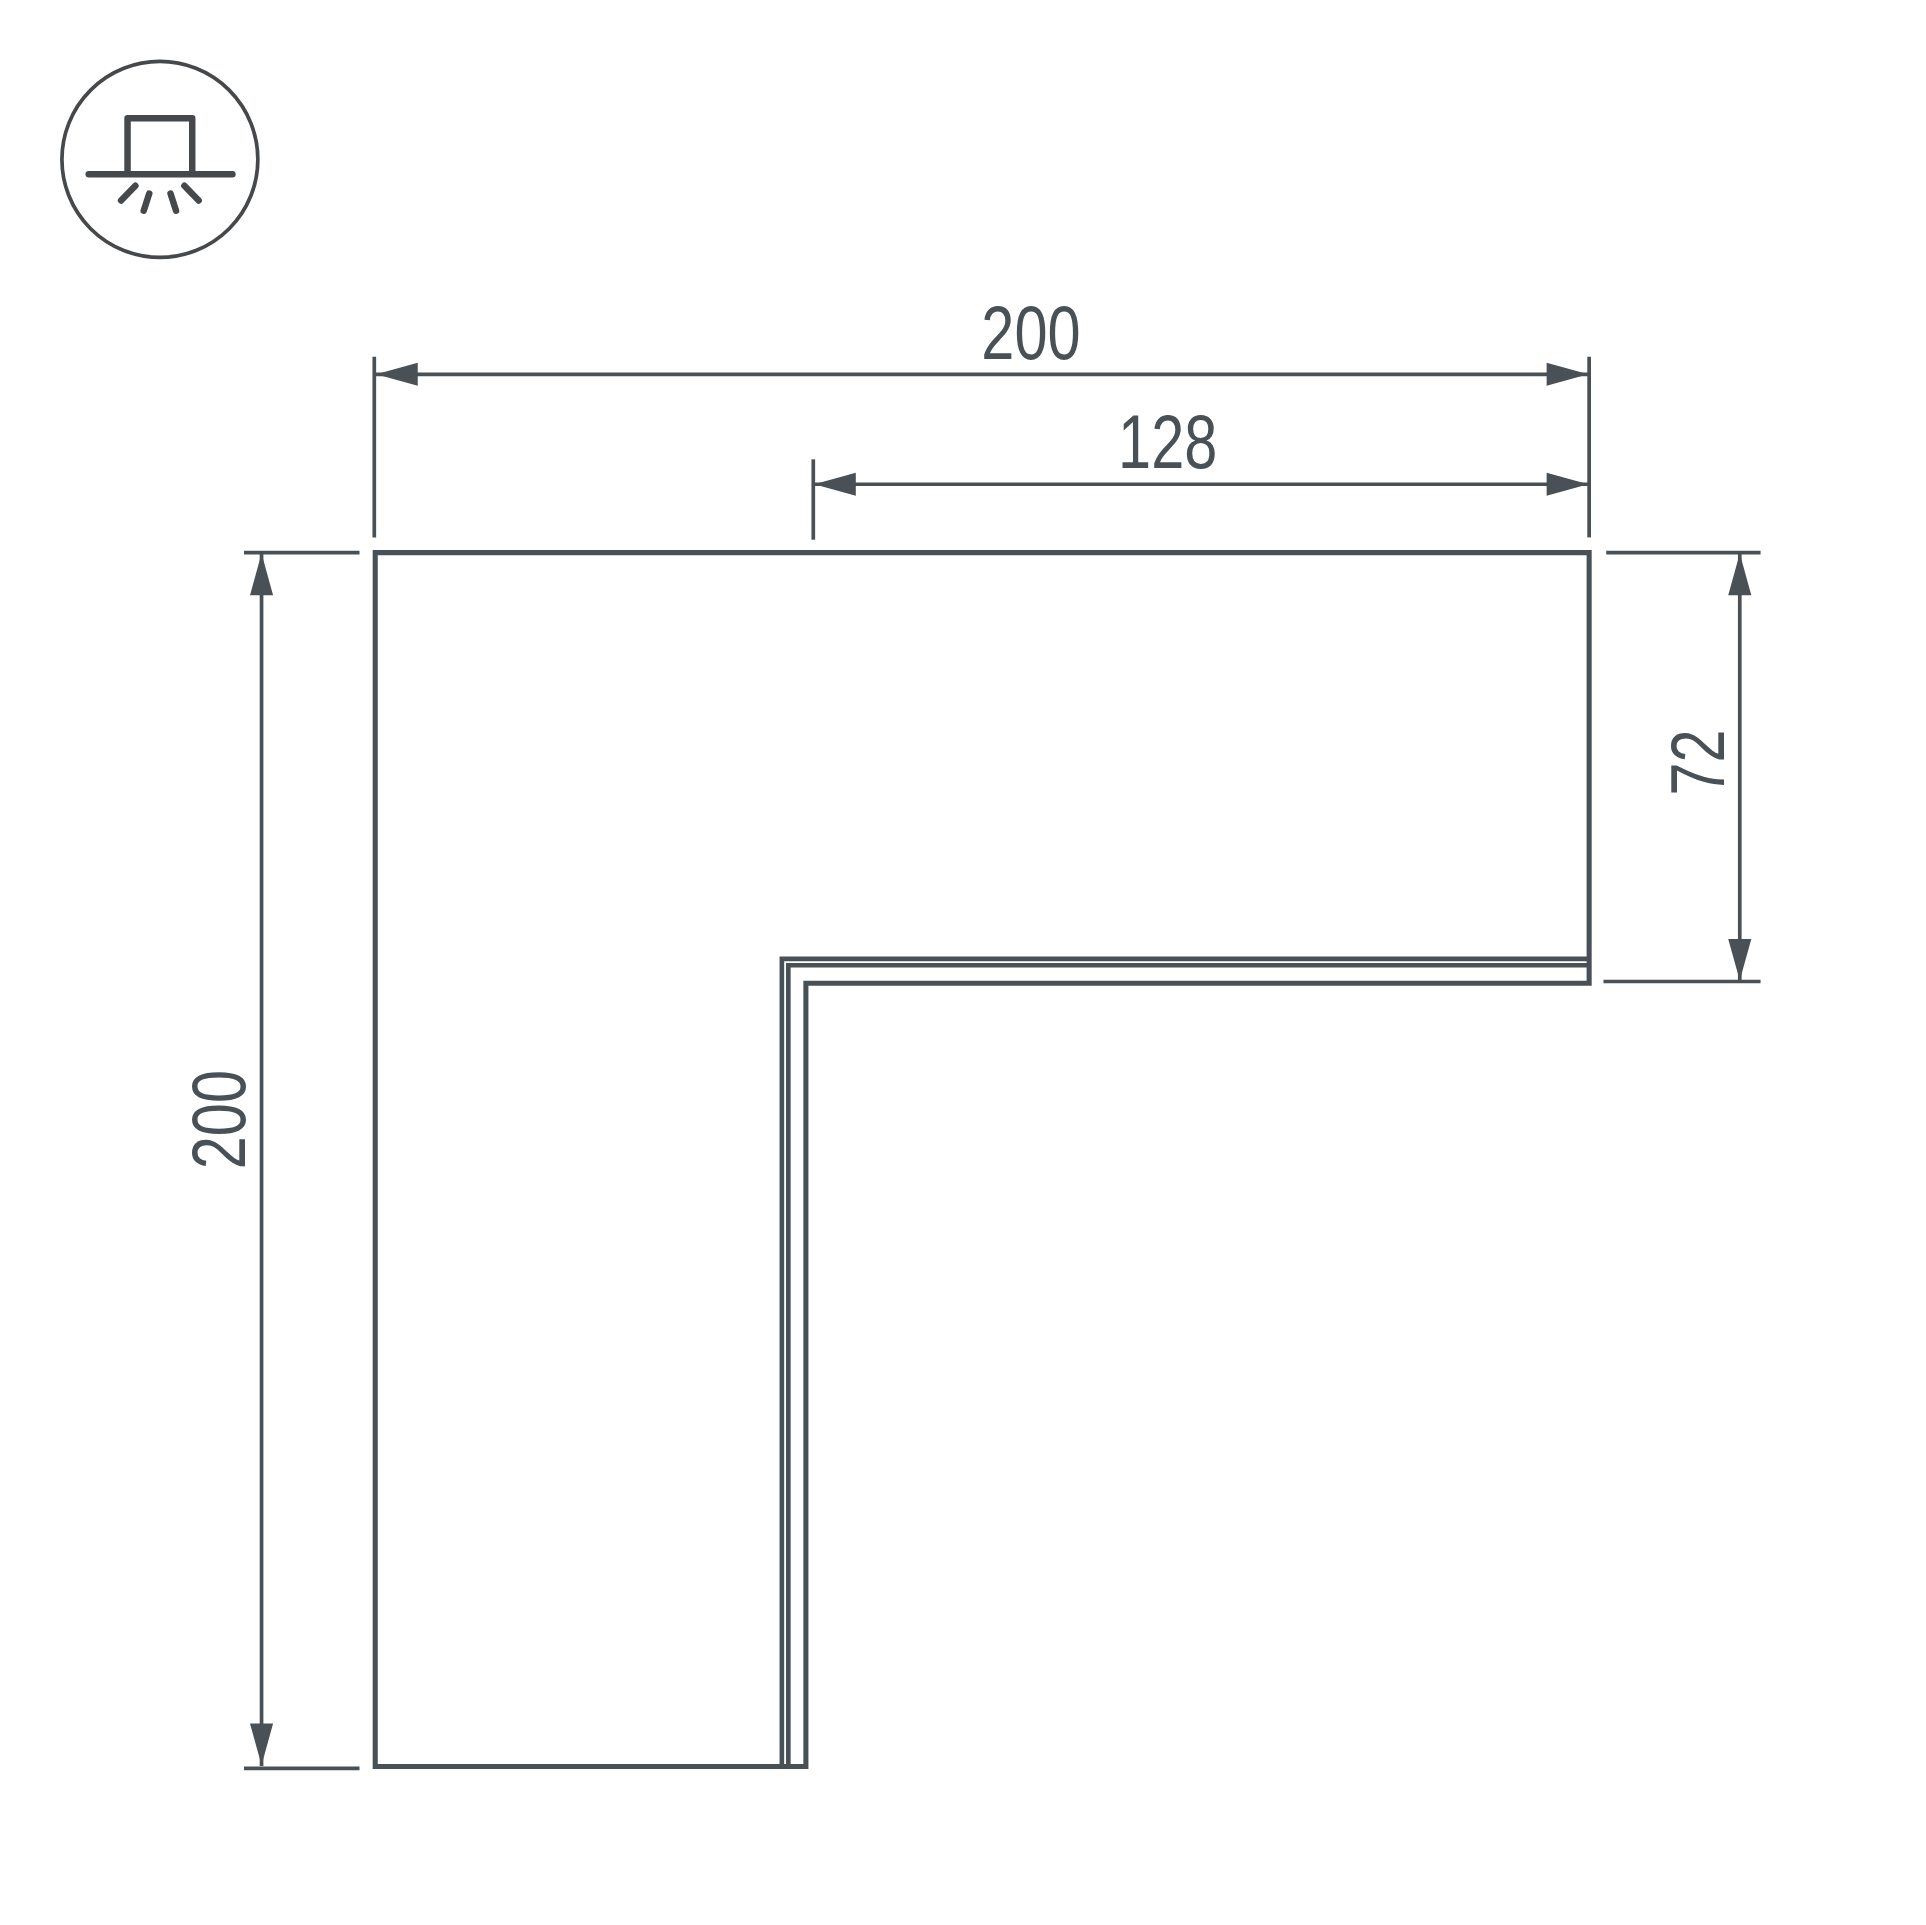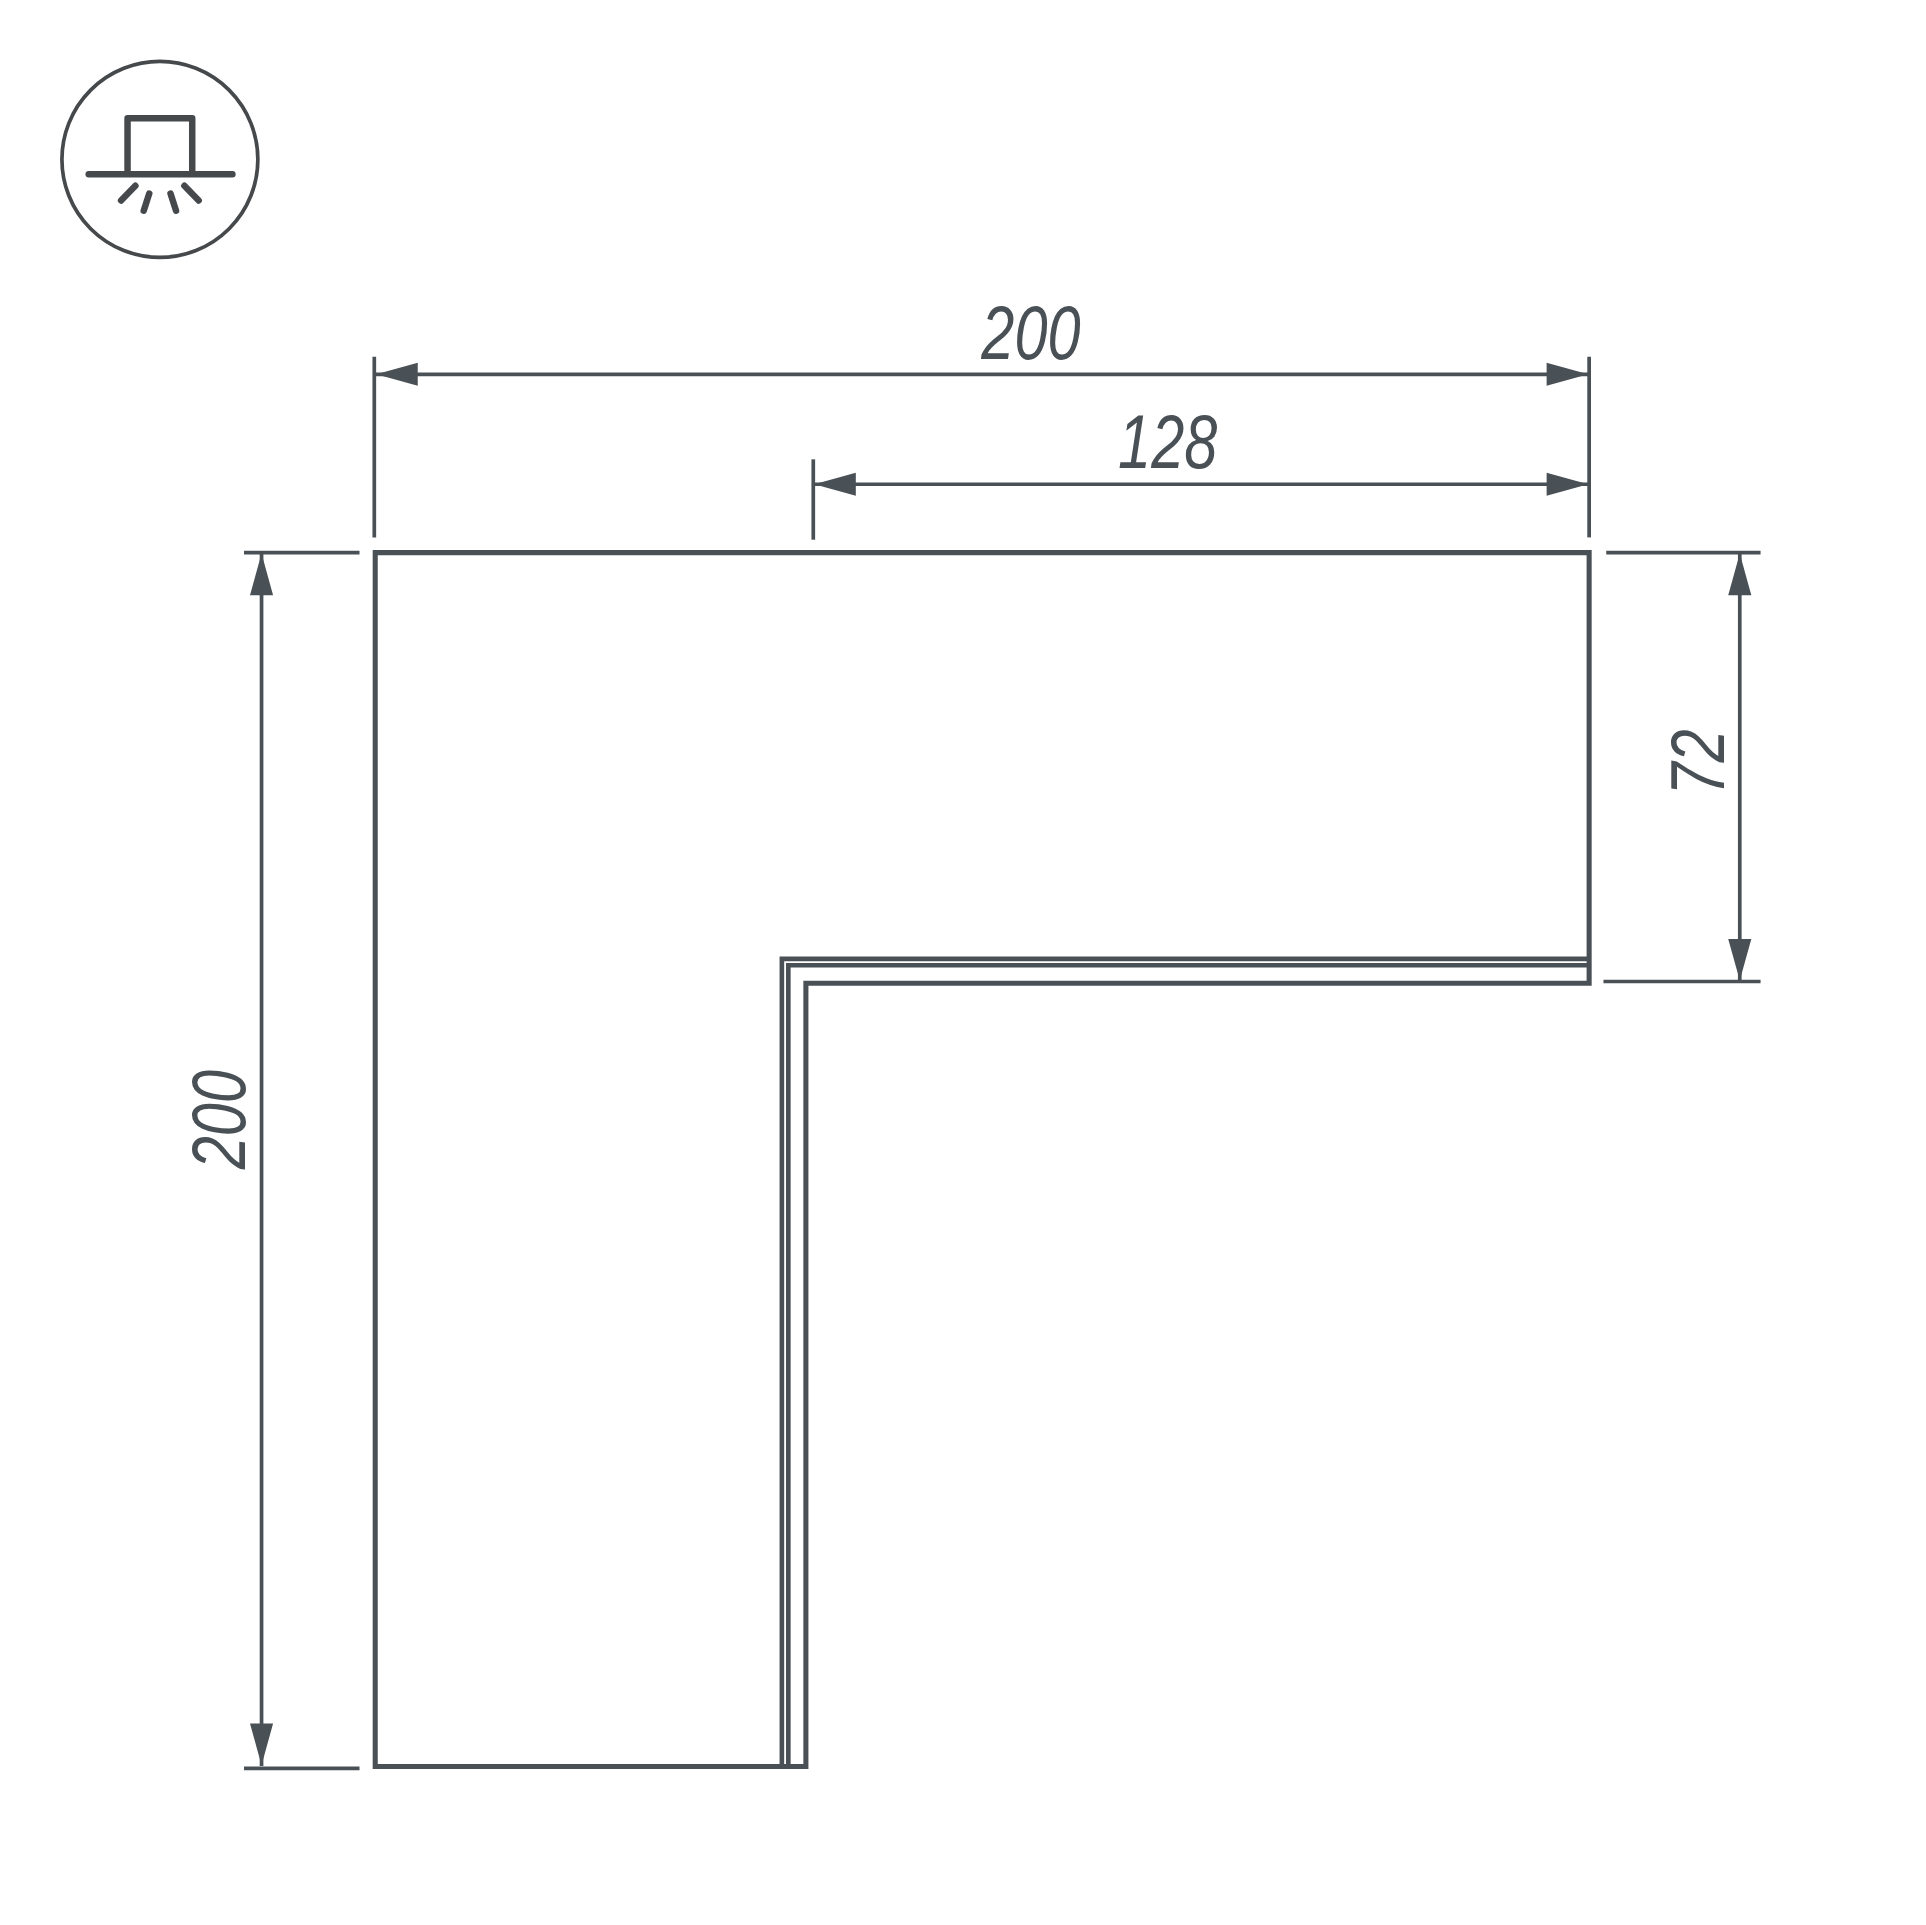"200" .page { font-style: italic -> none }
